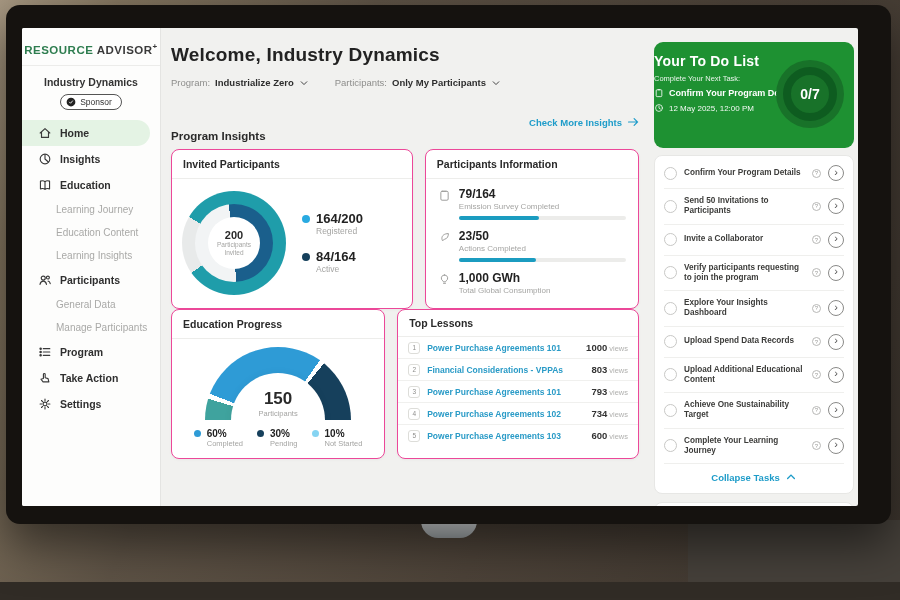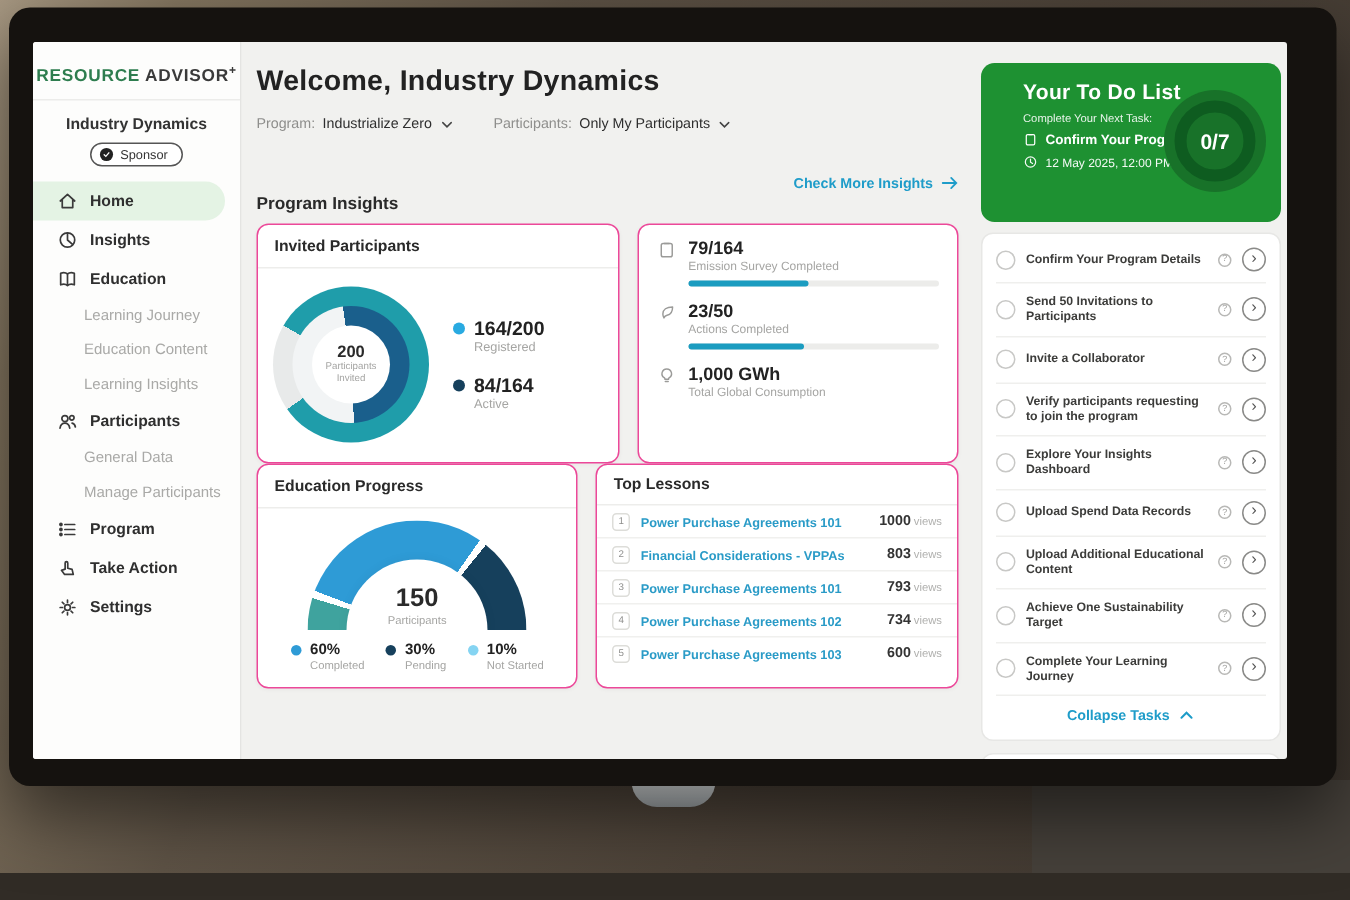"Your To Do List" .todo-panel { padding: 11px 28px -> 11px 0 }
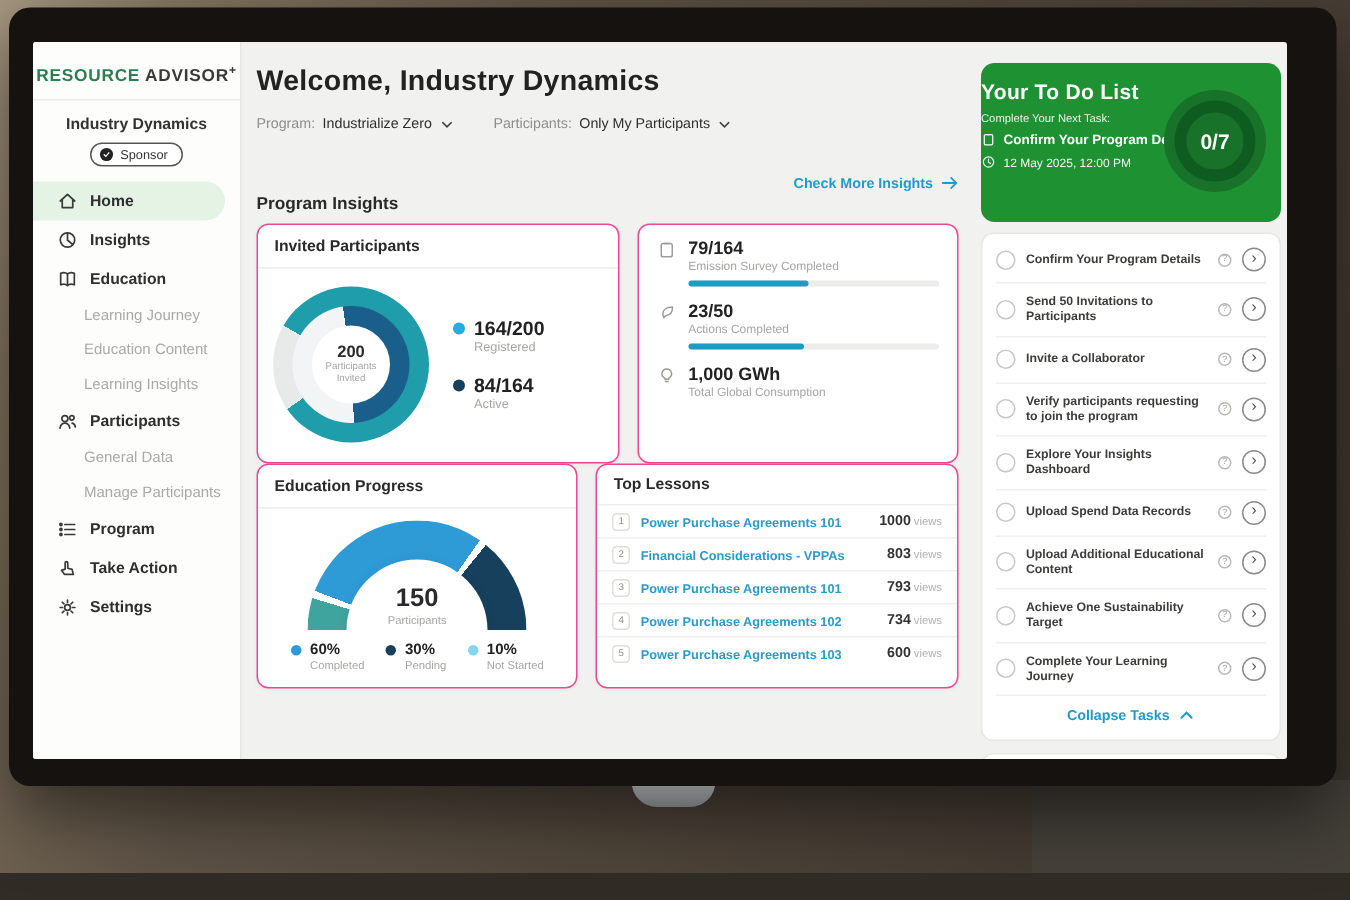"Industrialize Zero" .f-value { font-weight: normal -> bold }
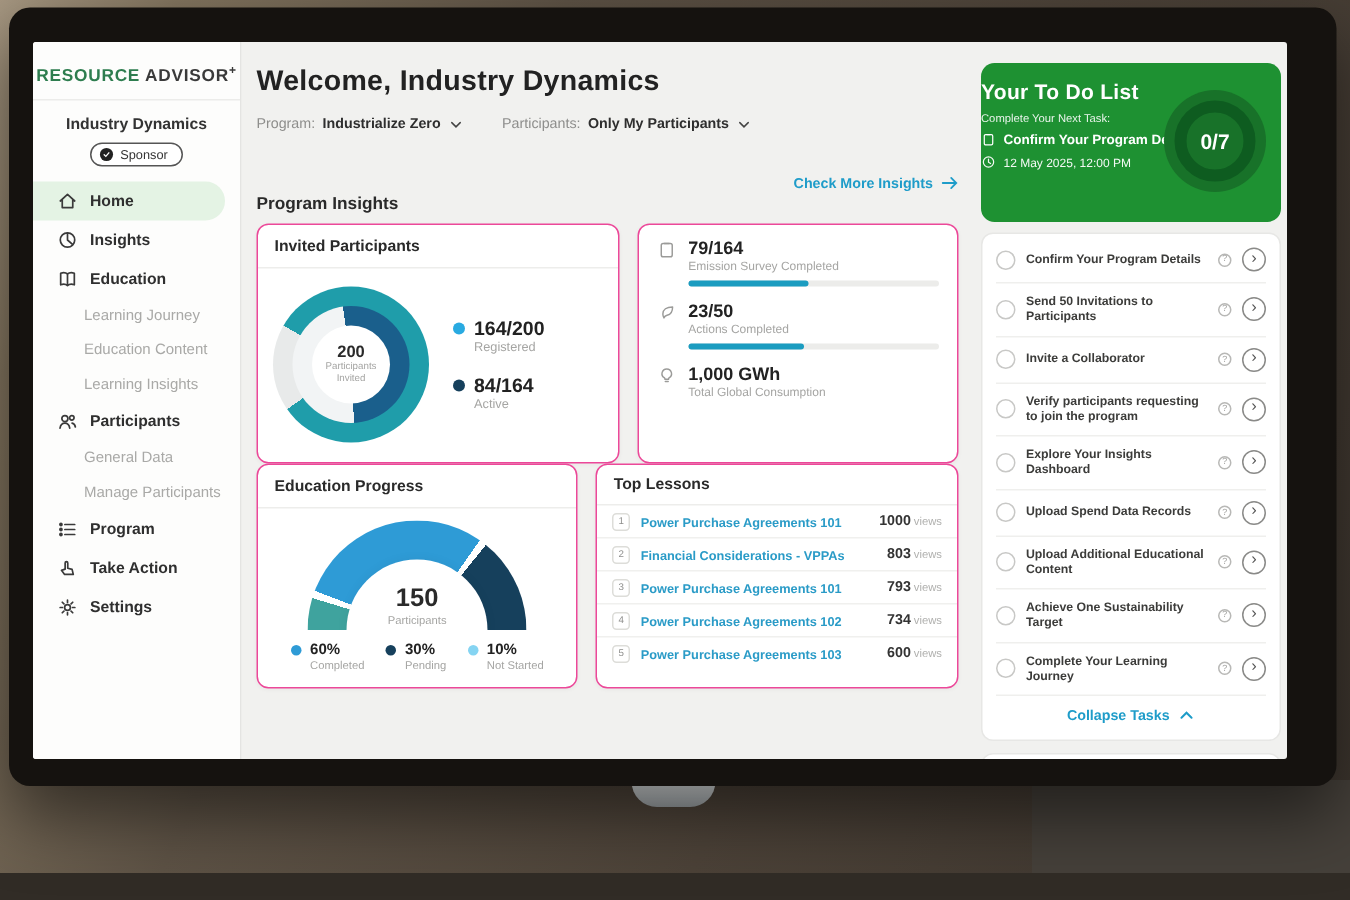"Participants Information" div.card-head { html: none -> <div>Participants Information</div> }
